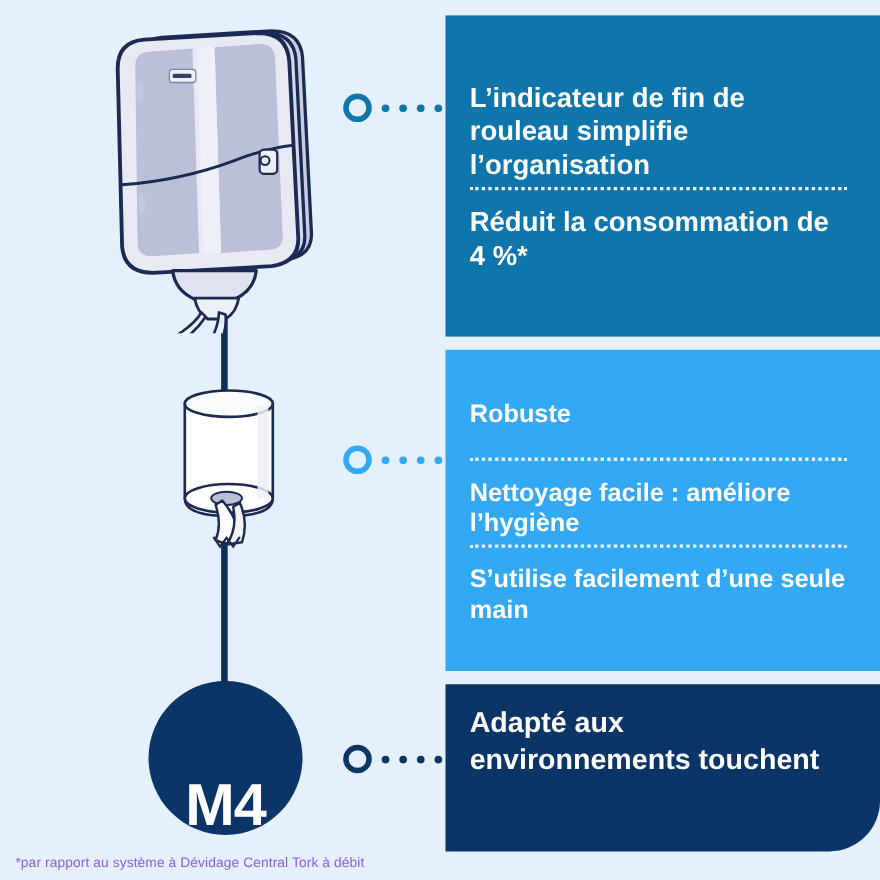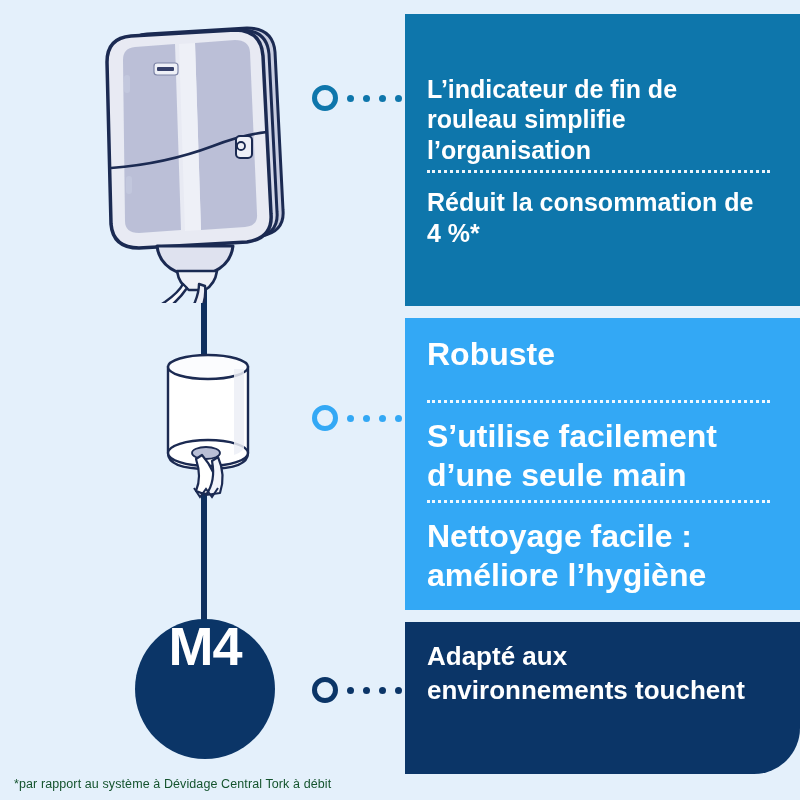"Robuste" .panel-2 .item { font-size: 32px -> 23px }
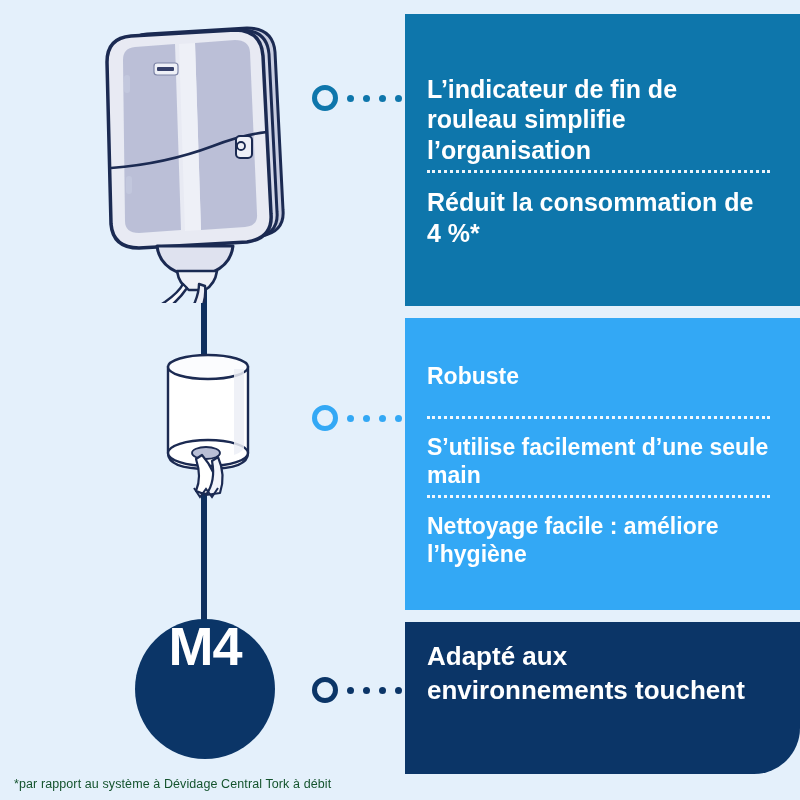"S’utilise facilement d’une seule main" div.item { order: before "Nettoyage facile : améliore l’hygiène" -> after "Nettoyage facile : améliore l’hygiène" }
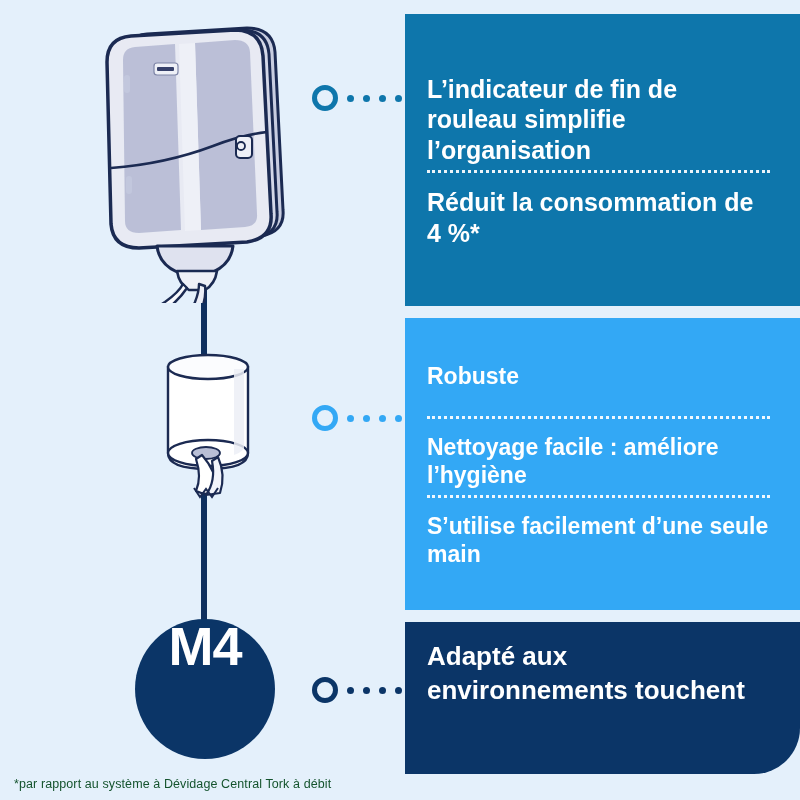"M4" .m4-badge { align-items: flex-start -> flex-end }
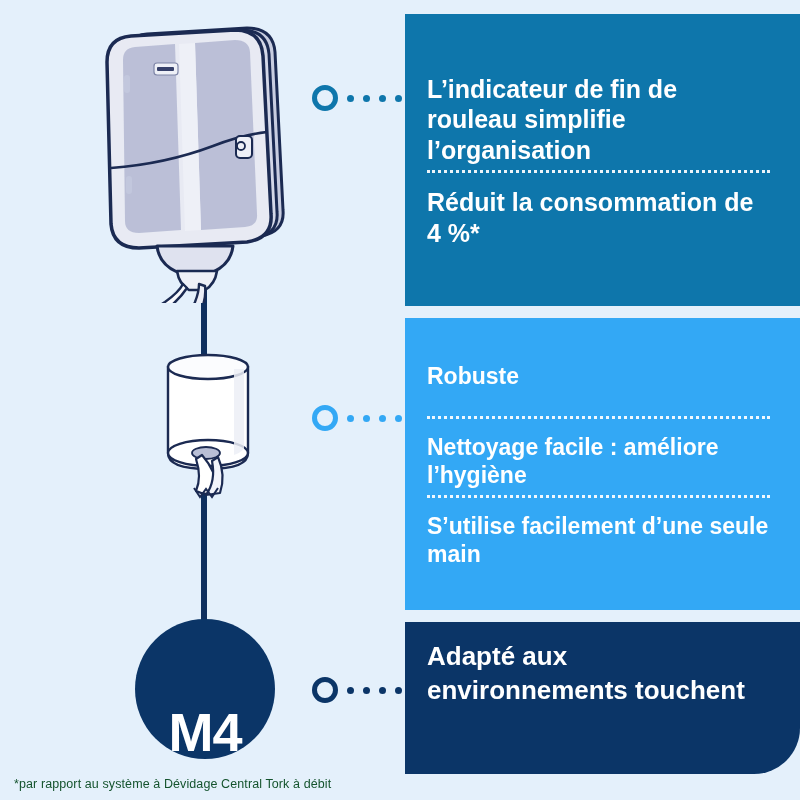"*par rapport au système à" .footnote { color: #14532d -> #8b5cf6 }
